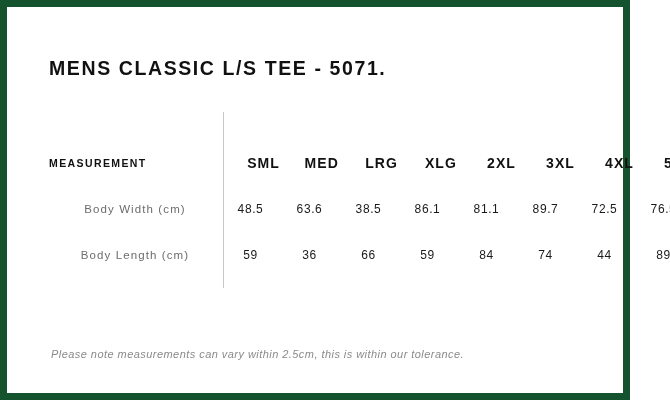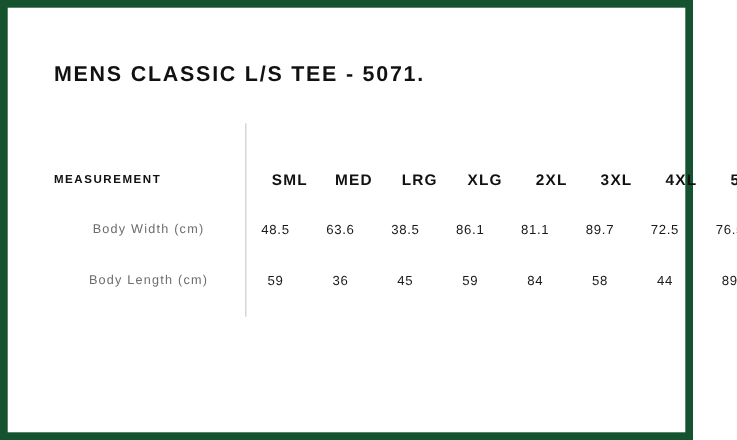"45" td.value { text: 45 -> 66 }
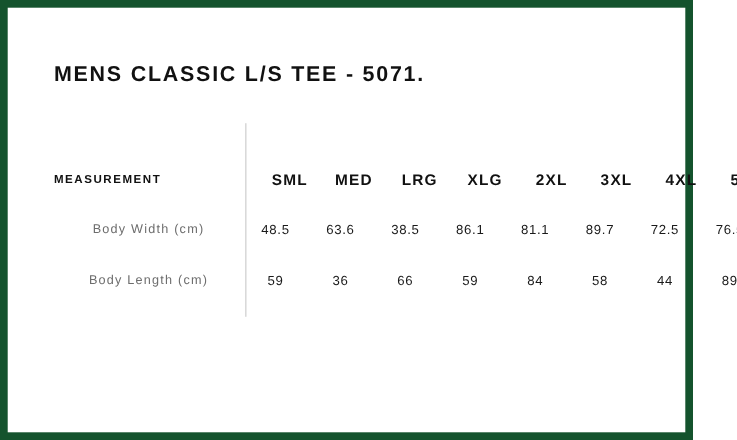"58" td.value { text: 58 -> 74 }
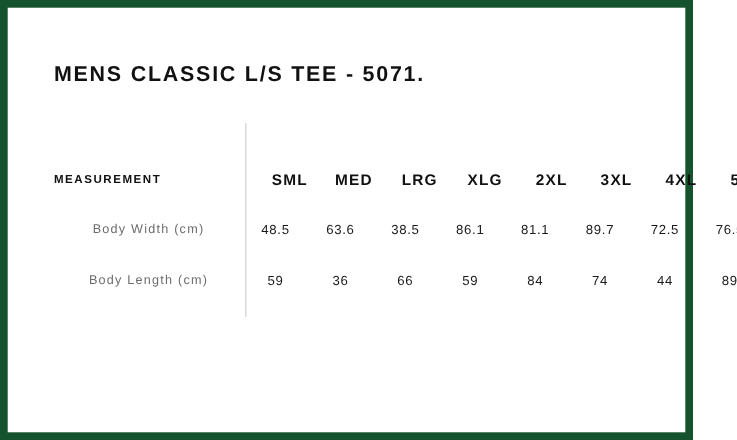"Please note measurements can vary" div.note { html: none -> <div>Please note measurements can vary within 2.5cm, this is within our tolerance.</div> }
